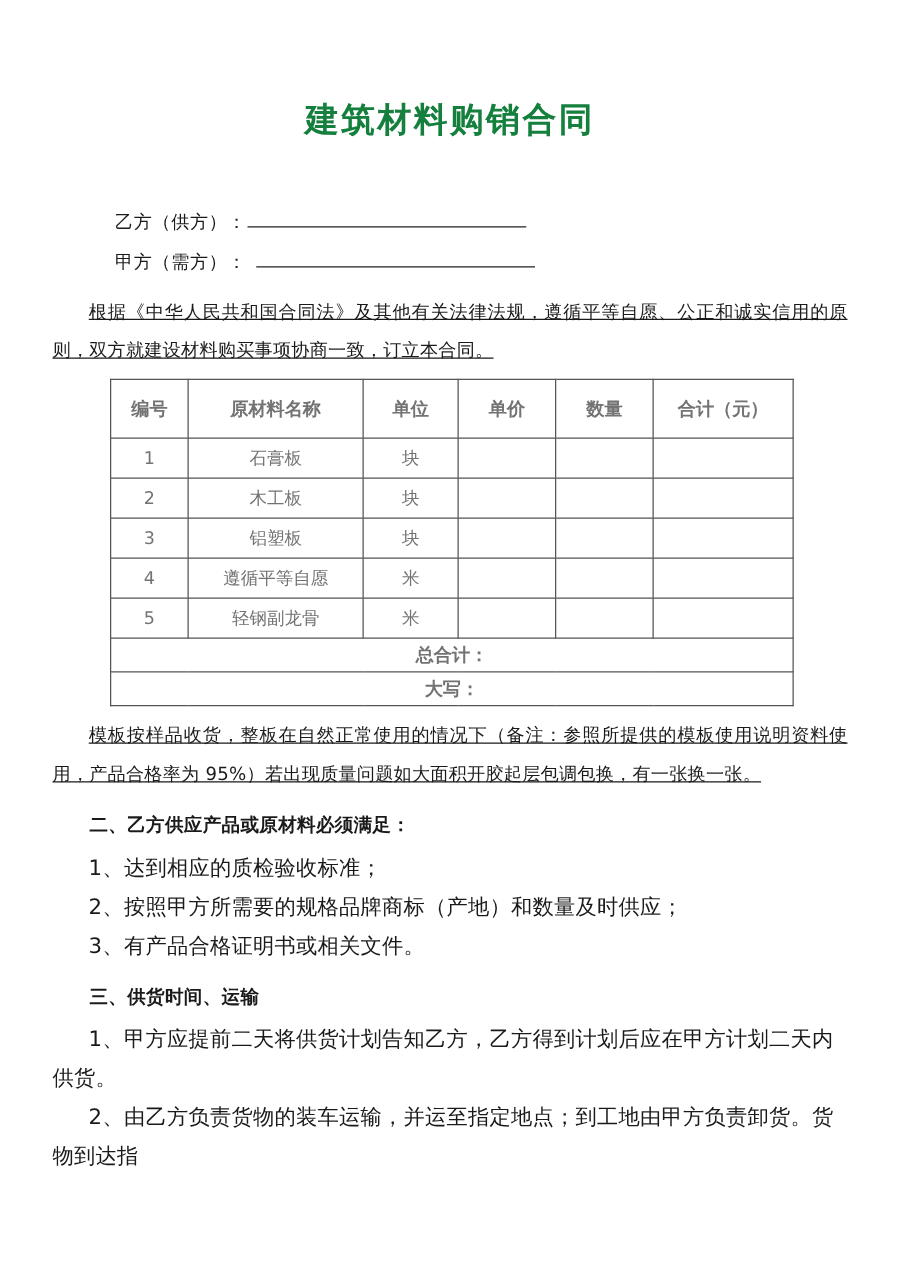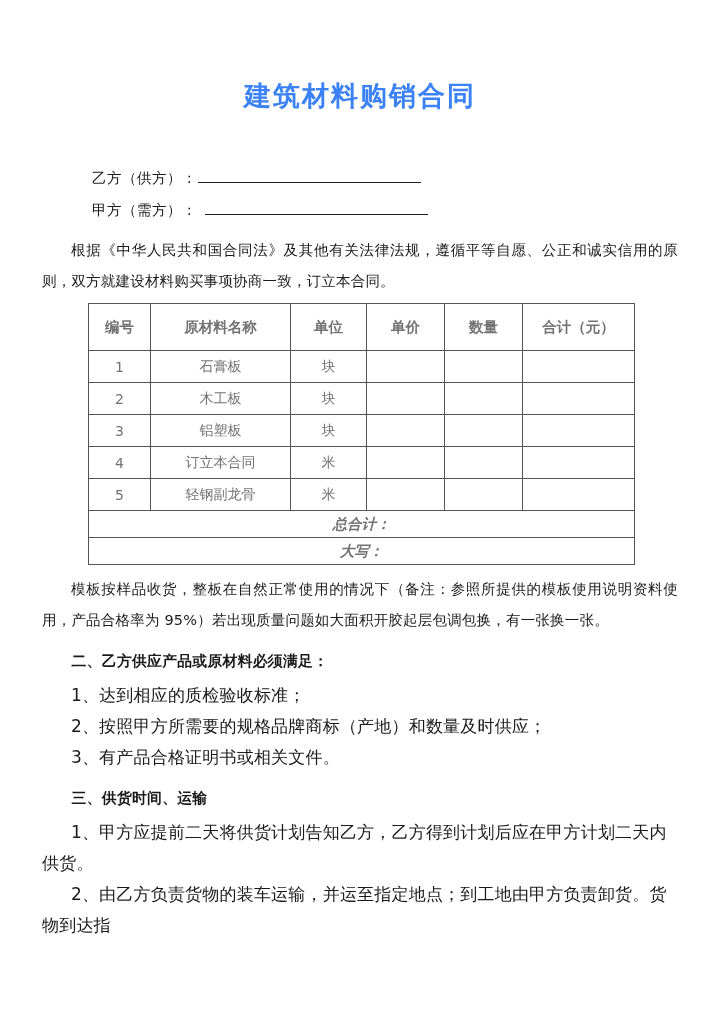"建筑材料购销合同" .doc-title { color: #3b82f6 -> #15803d }
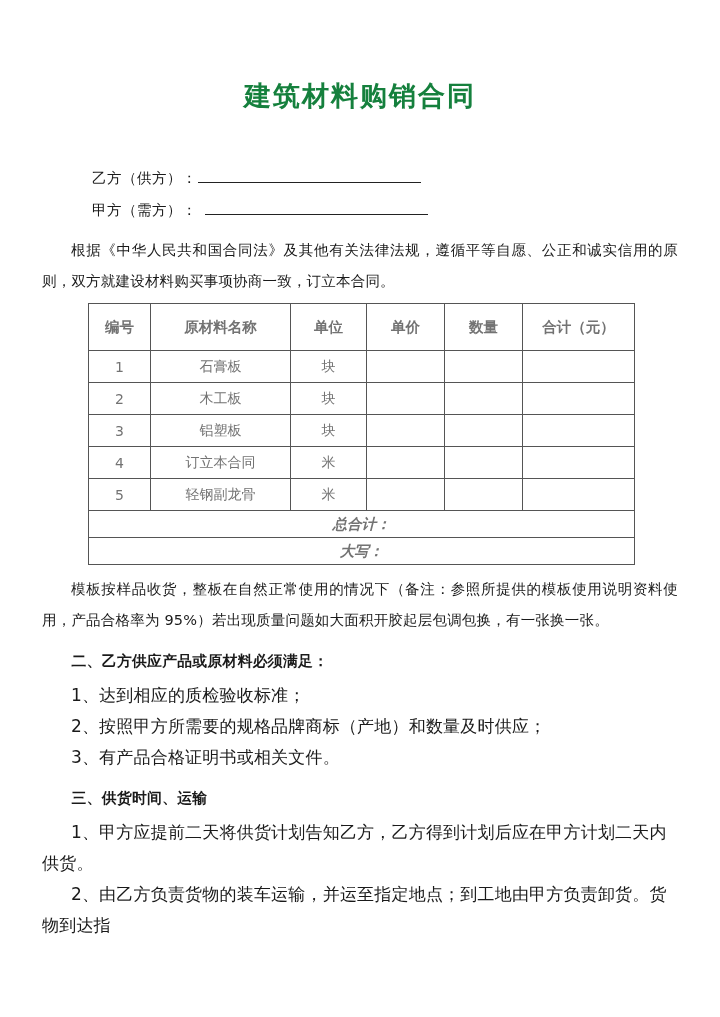"根据《中华人民共和国合同法》及其他有关法律法规，遵循平等自愿、公正和诚实信用的原" p.para { text-decoration: none -> underline }
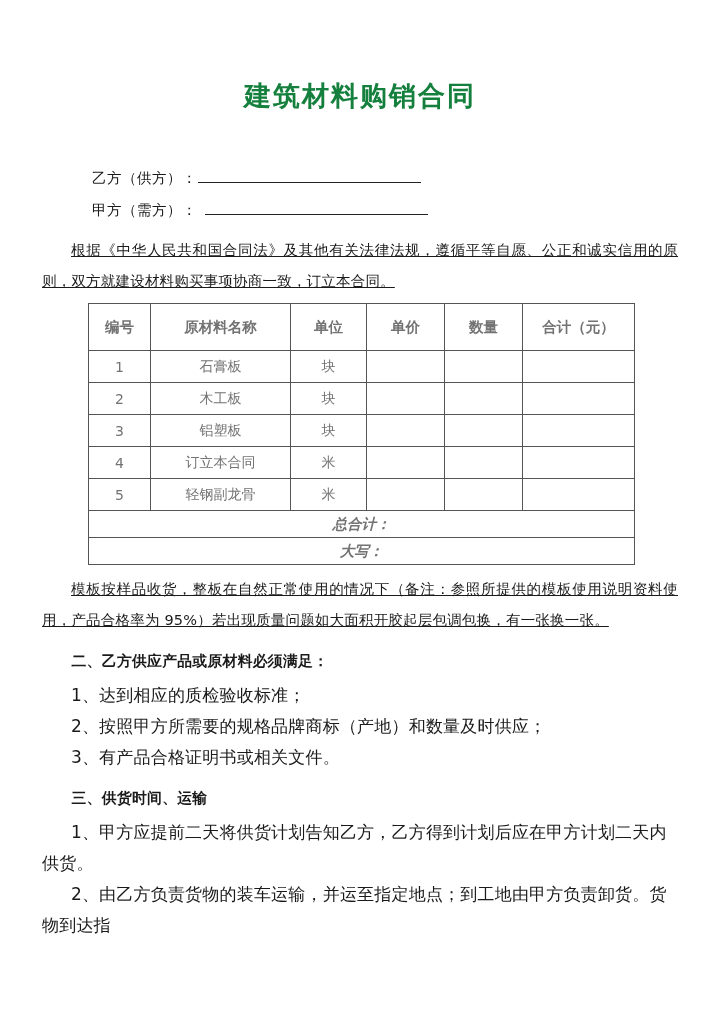"订立本合同" td { text: 订立本合同 -> 遵循平等自愿 }
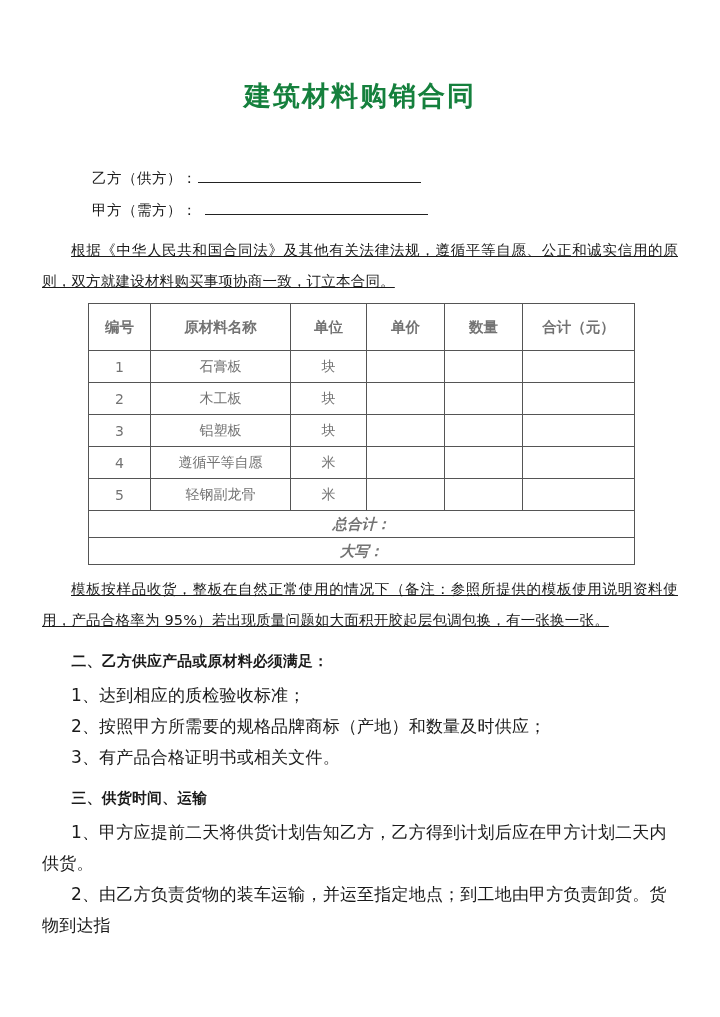"总合计：" table.goods tfoot td { font-style: italic -> none }
